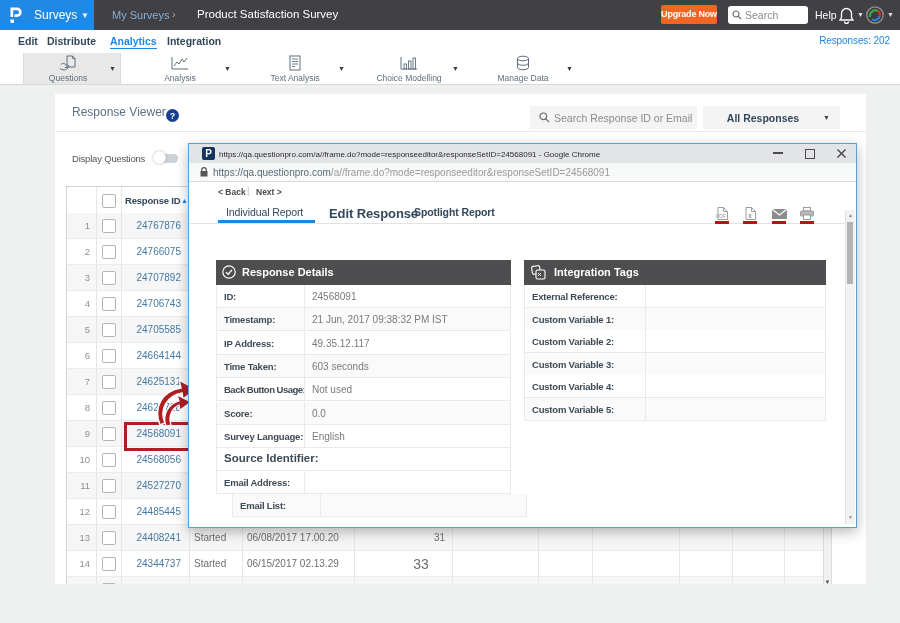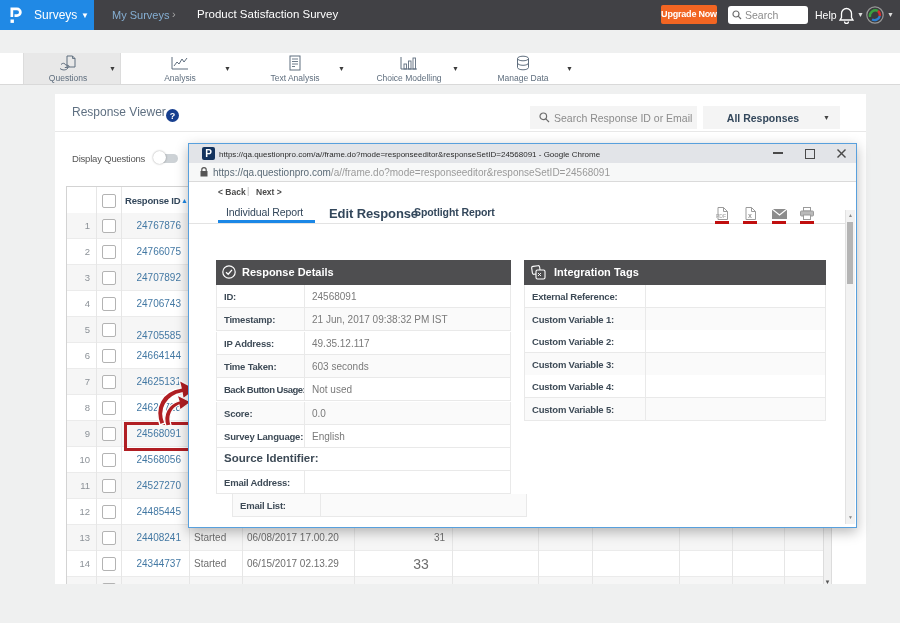"Edit" div { html: none -> <div> <div>Edit</div> <div>Distribute</div> <div>Analytics</div> <div>Integration</div> <div>Responses: 202</div> </div> }
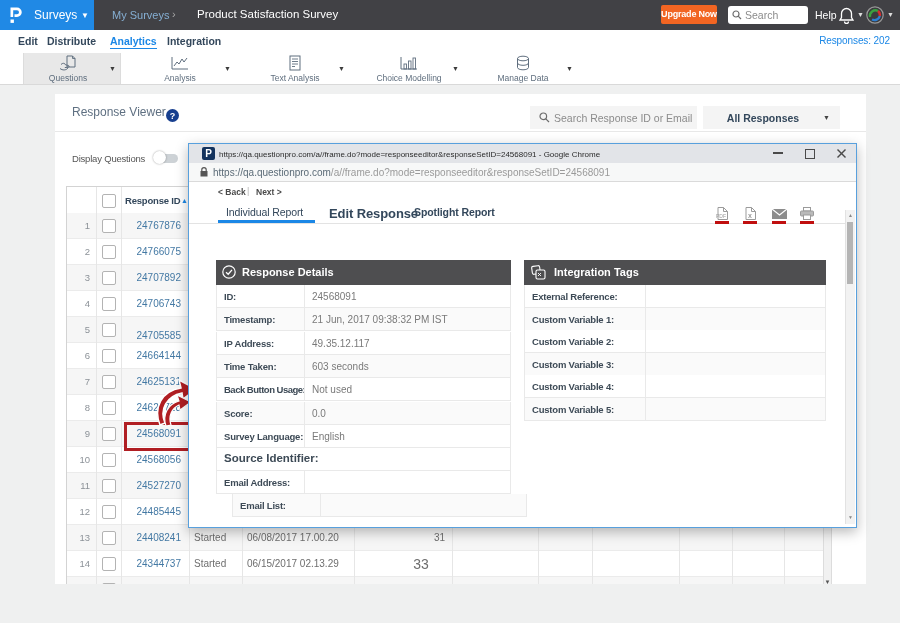"24705585" div.abs { top: 6px -> 0 }
